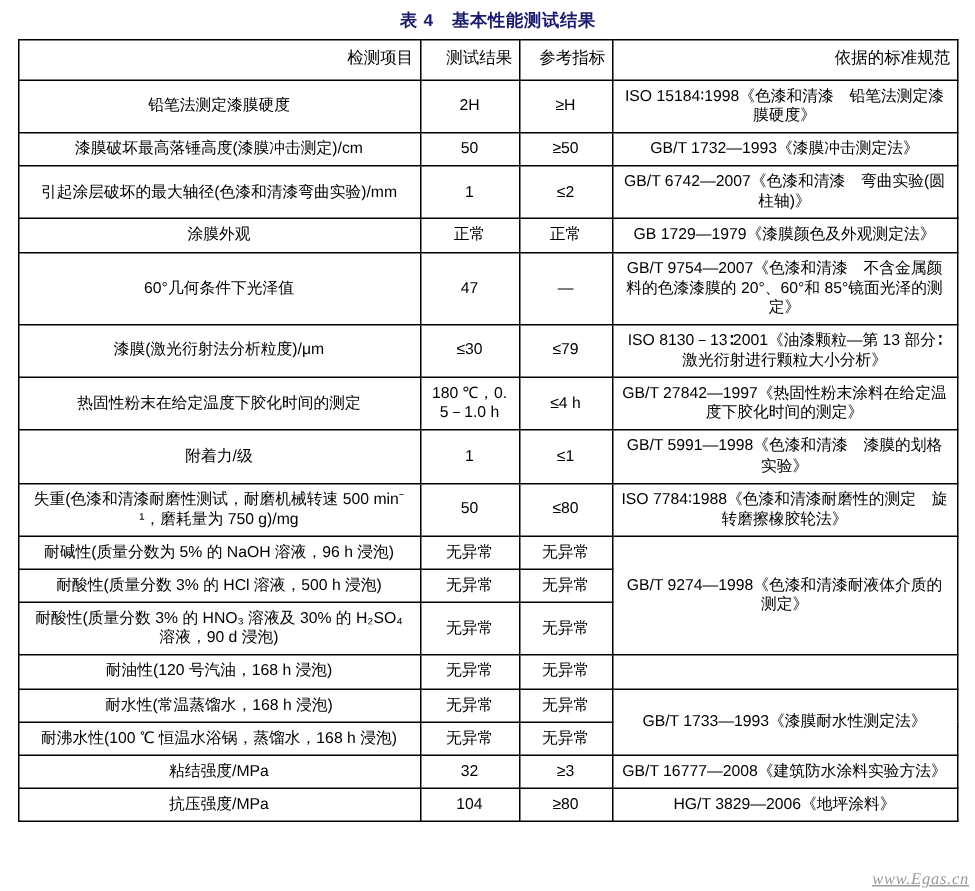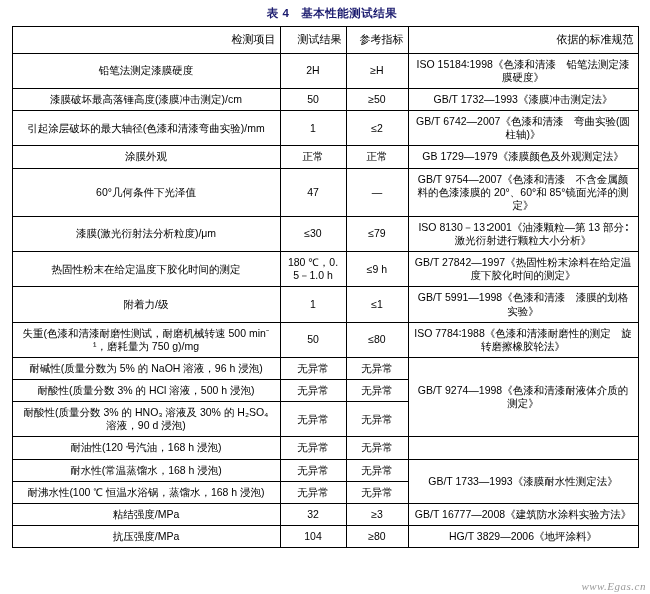"≤9 h" td.center { text: 9 -> 4 }
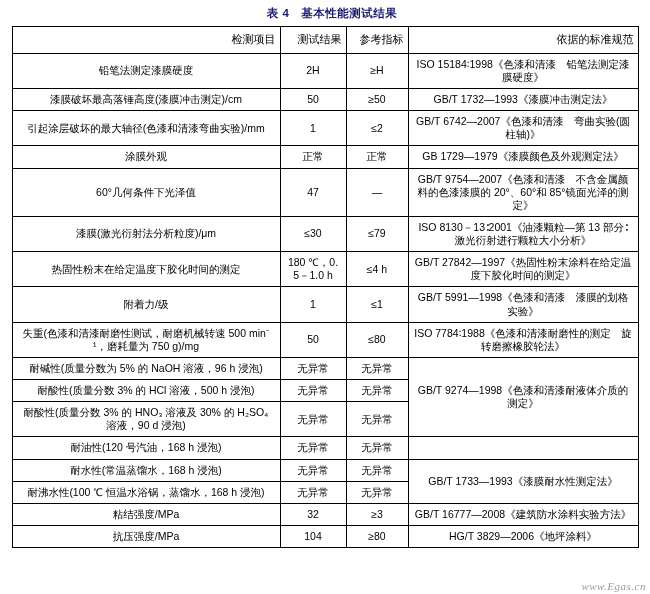"www.Egas.cn" .watermark { text-decoration: none -> underline }
